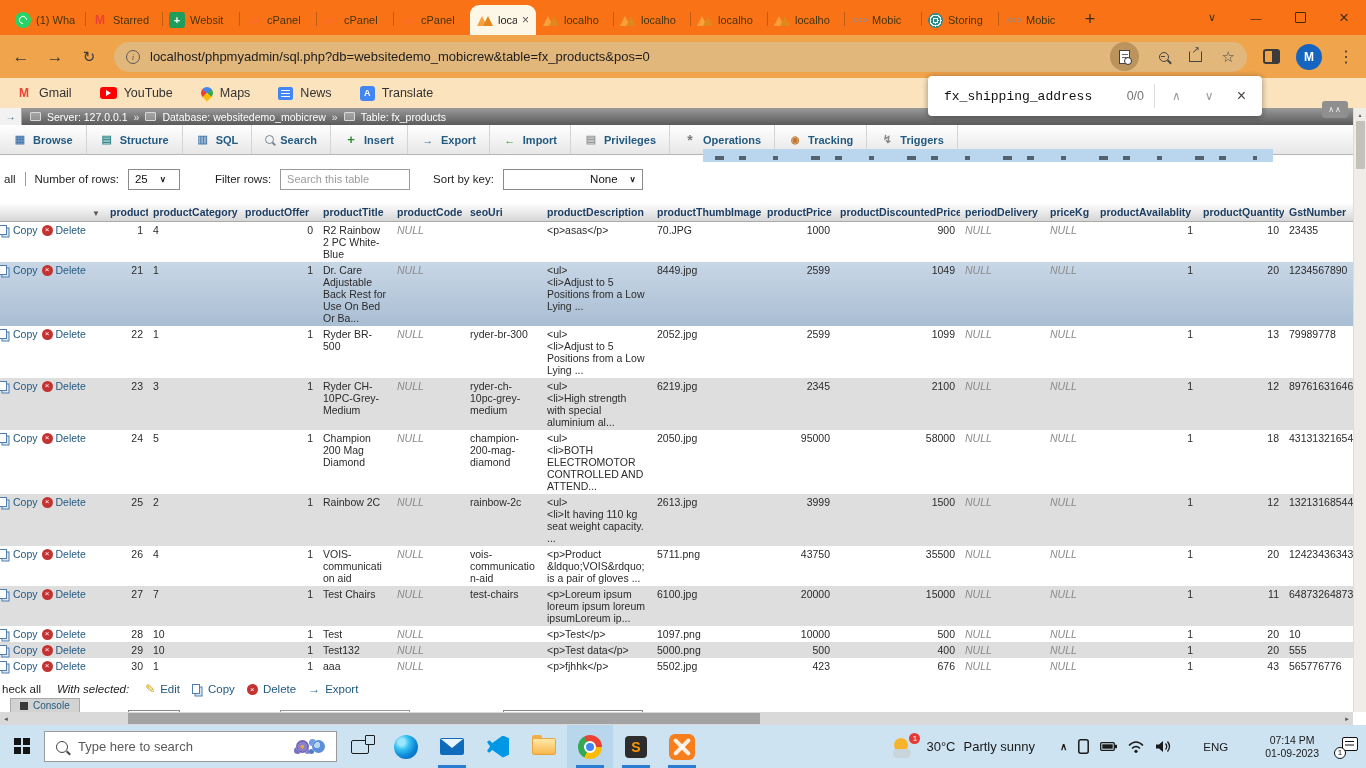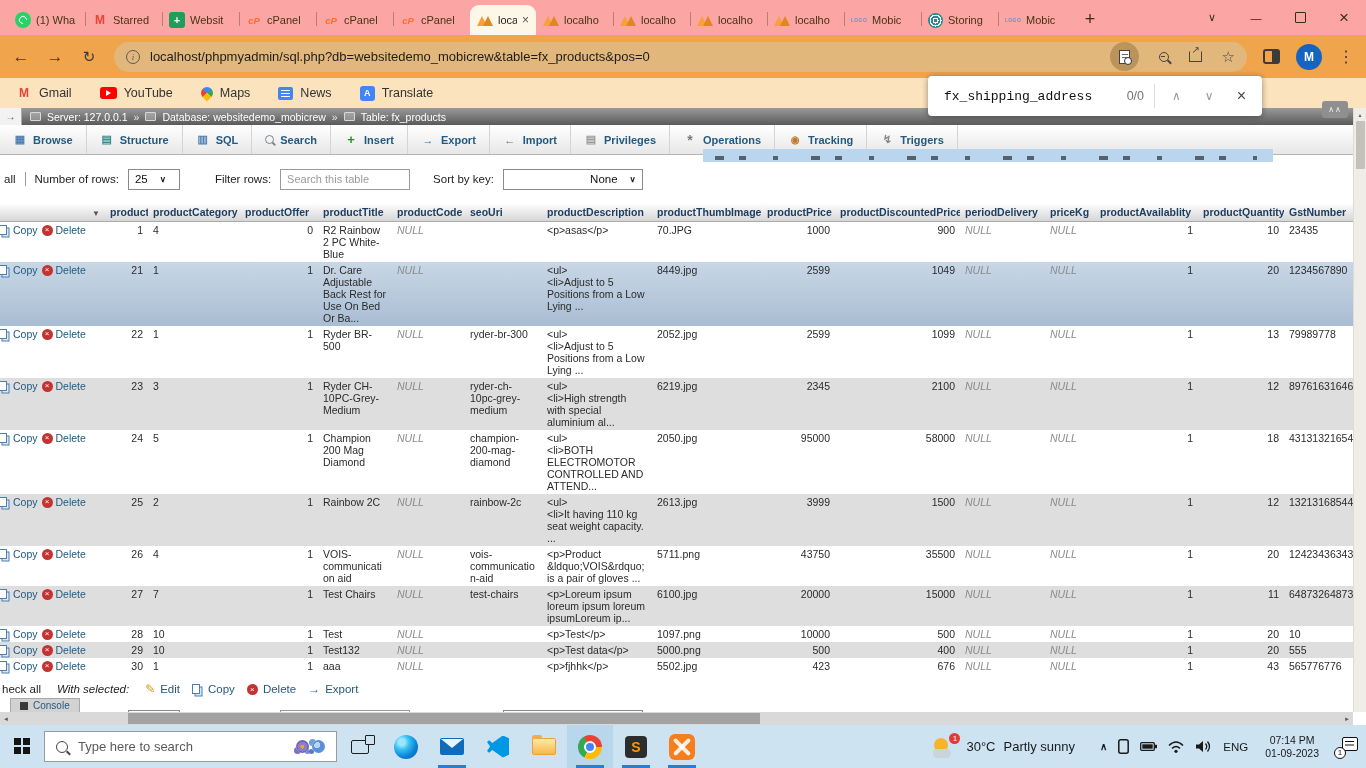"(1) Wha" .tabbar { background: #fca5a5 -> #f97316 }
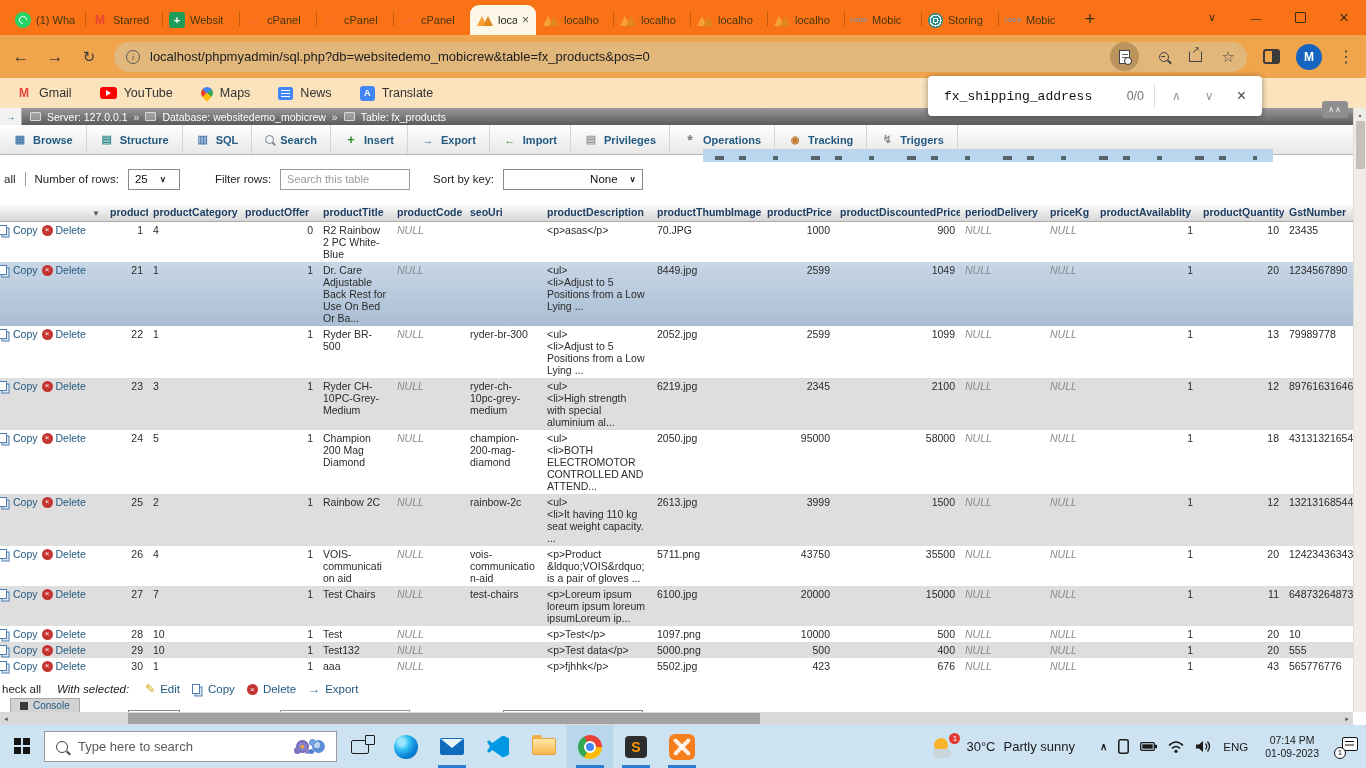"ENG" .eng { margin: 0 0 -> 0 20px }
